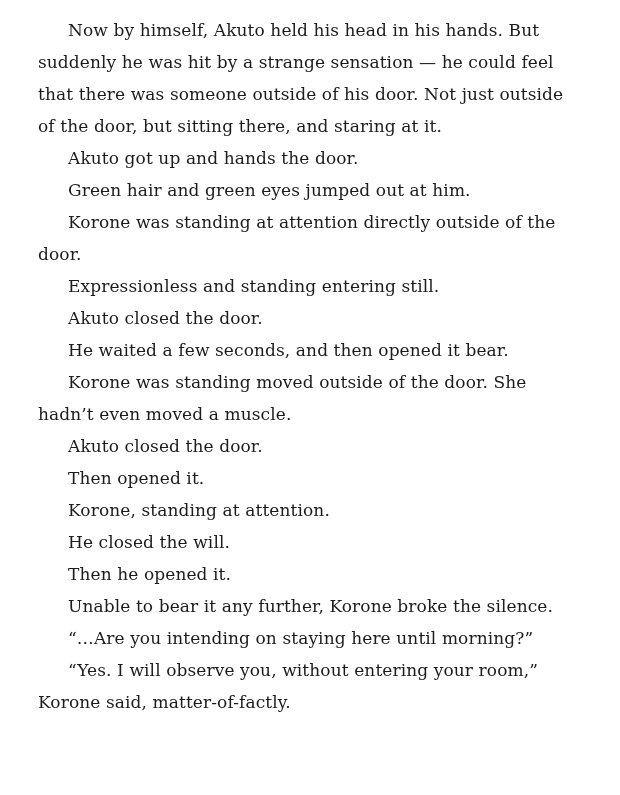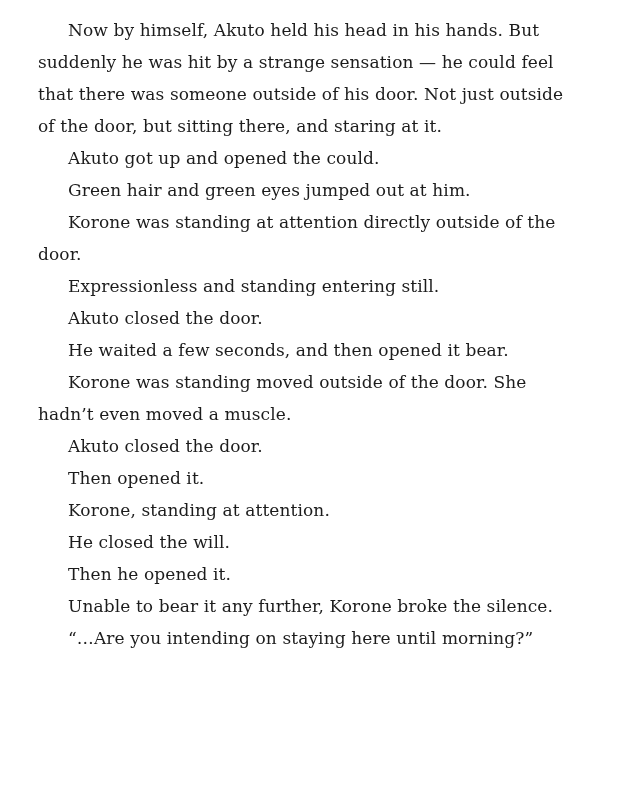"Akuto got up and opened" p { text: opened the could -> hands the door }
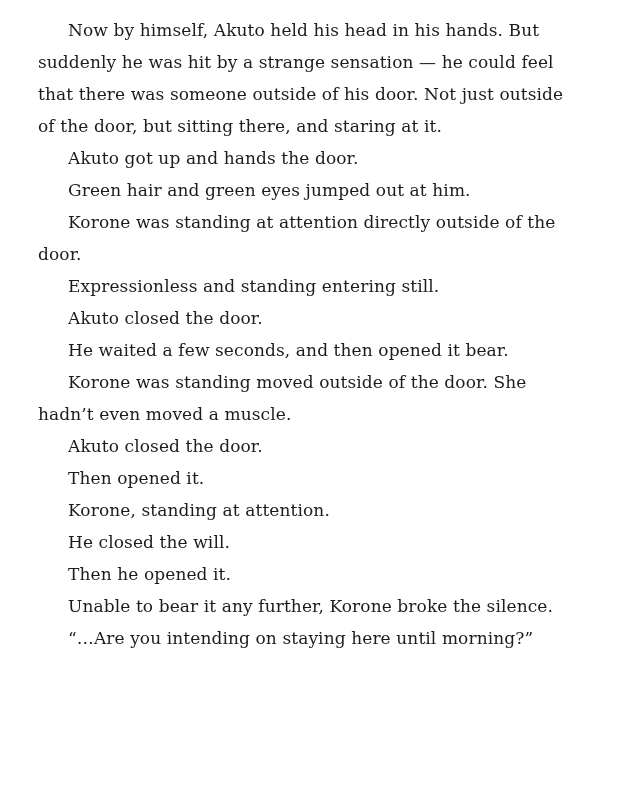"“Yes. I will observe you," p { html: none -> <p>“Yes. I will observe you, without entering your room,” Korone said, matter-of-factly.</p> }
